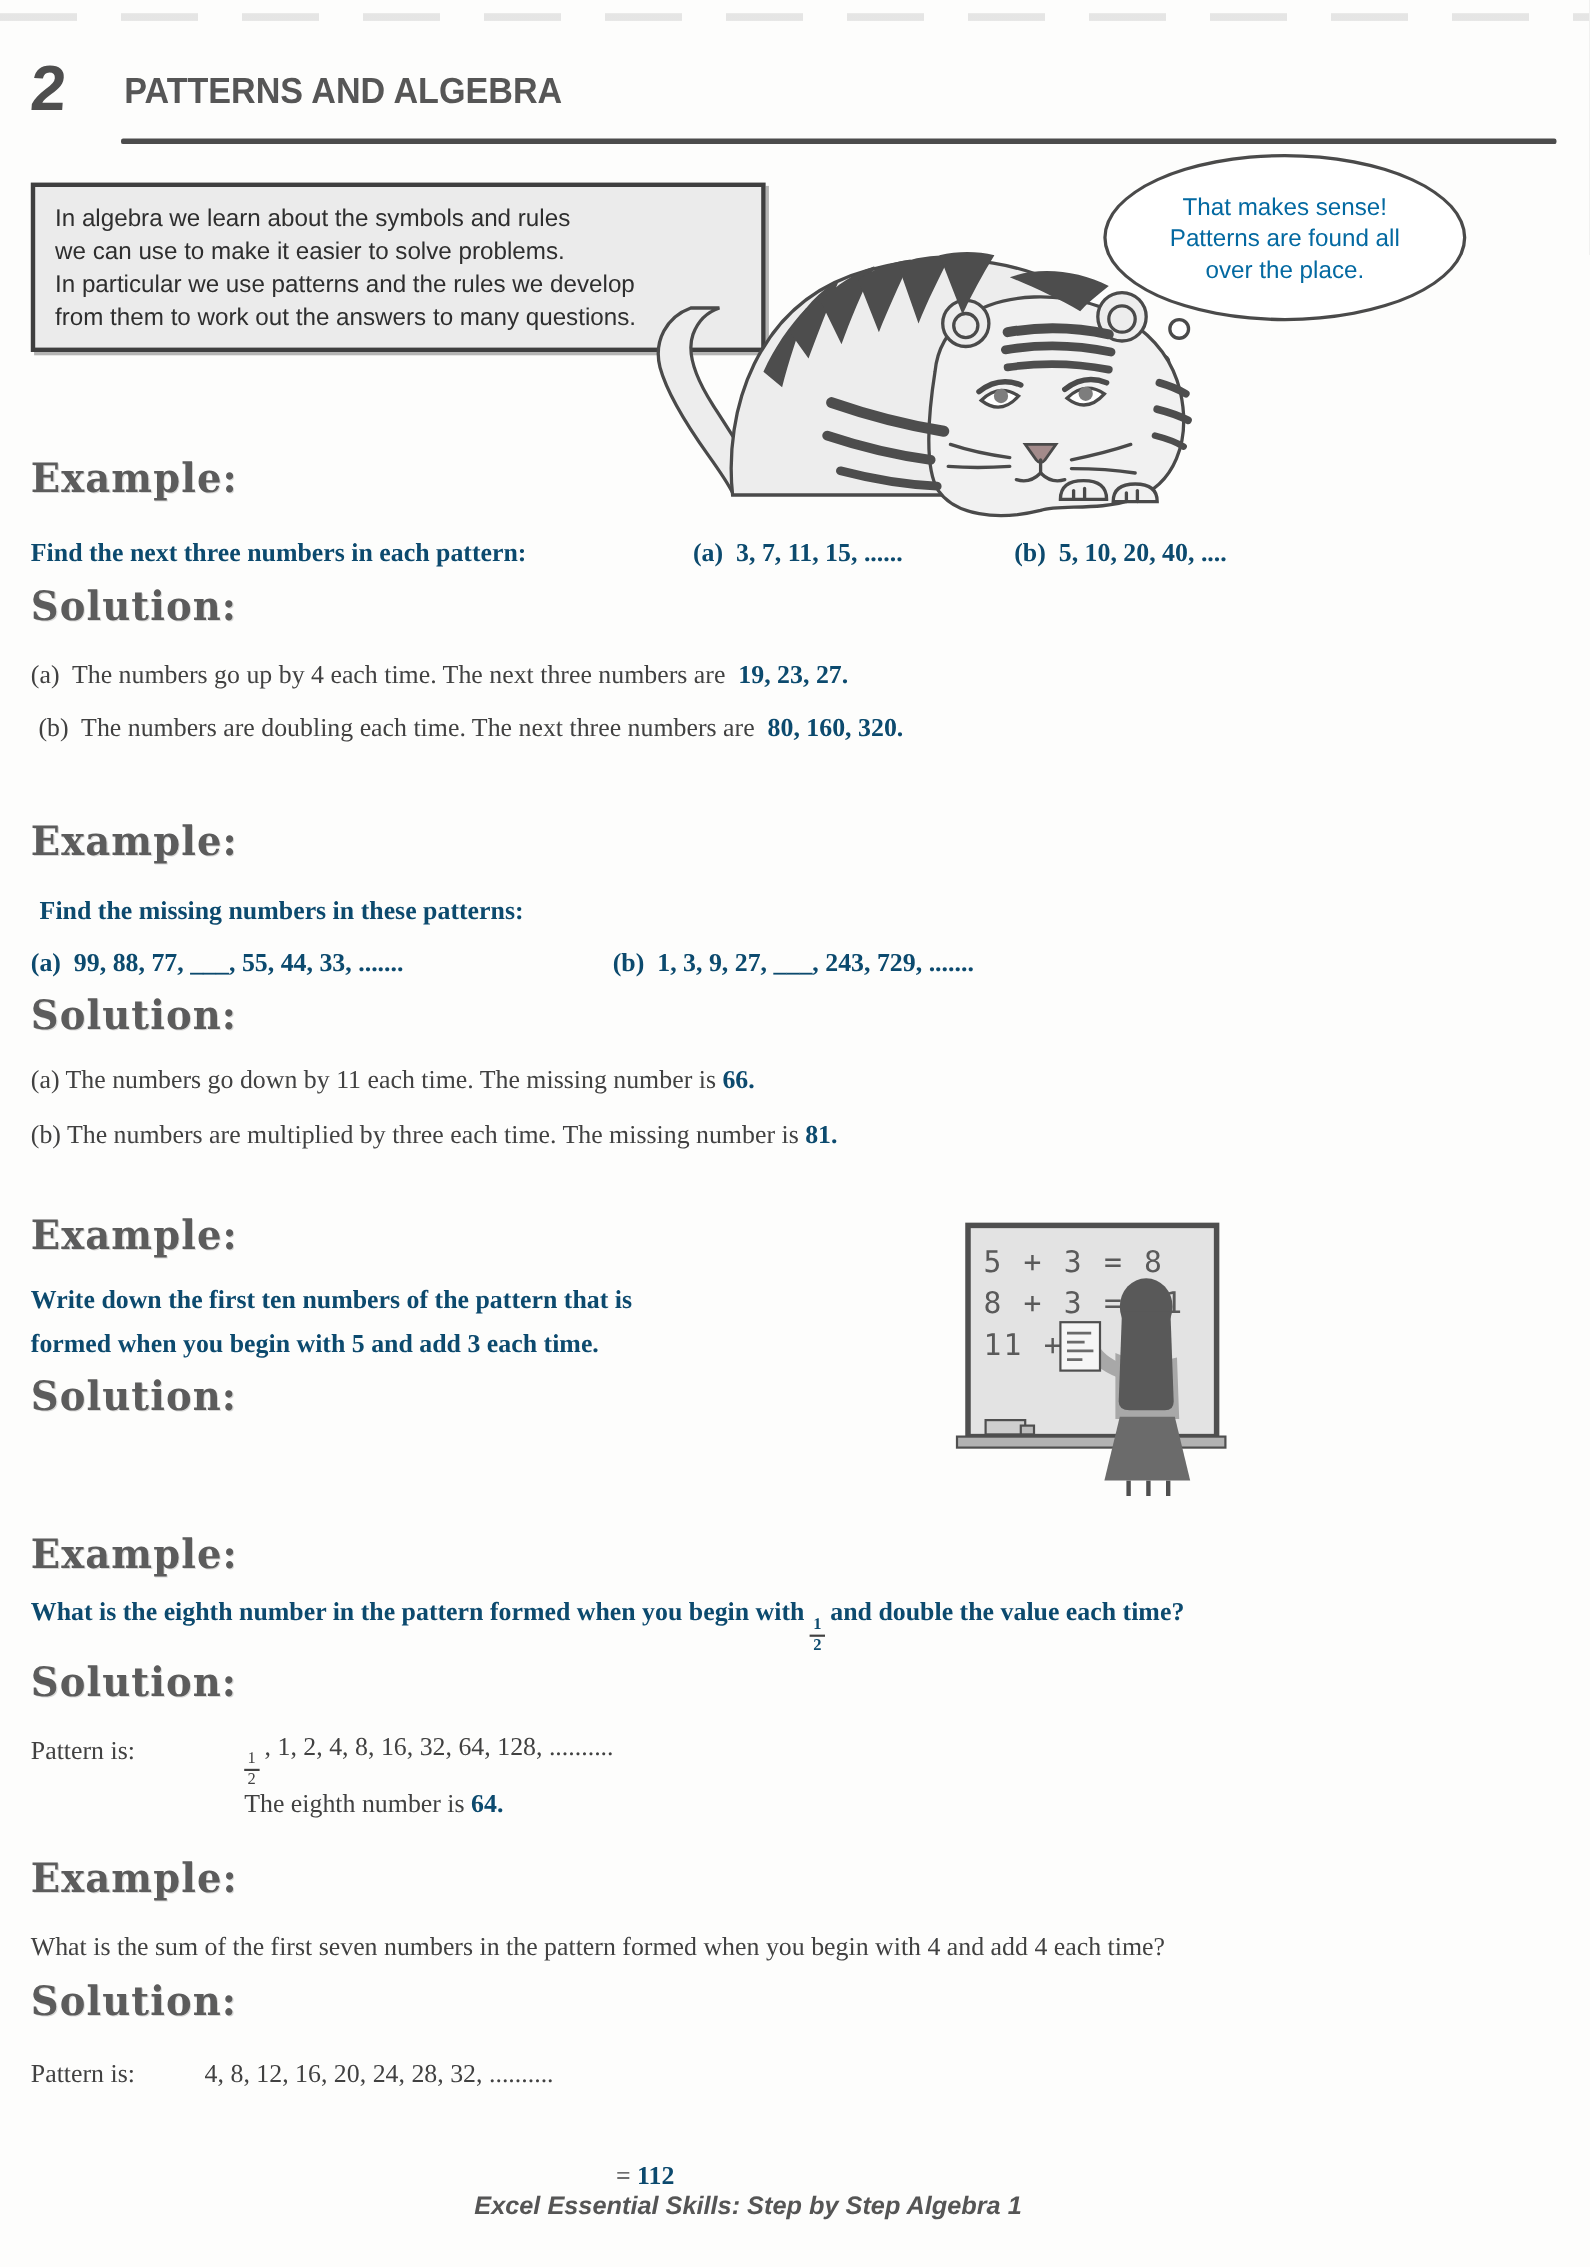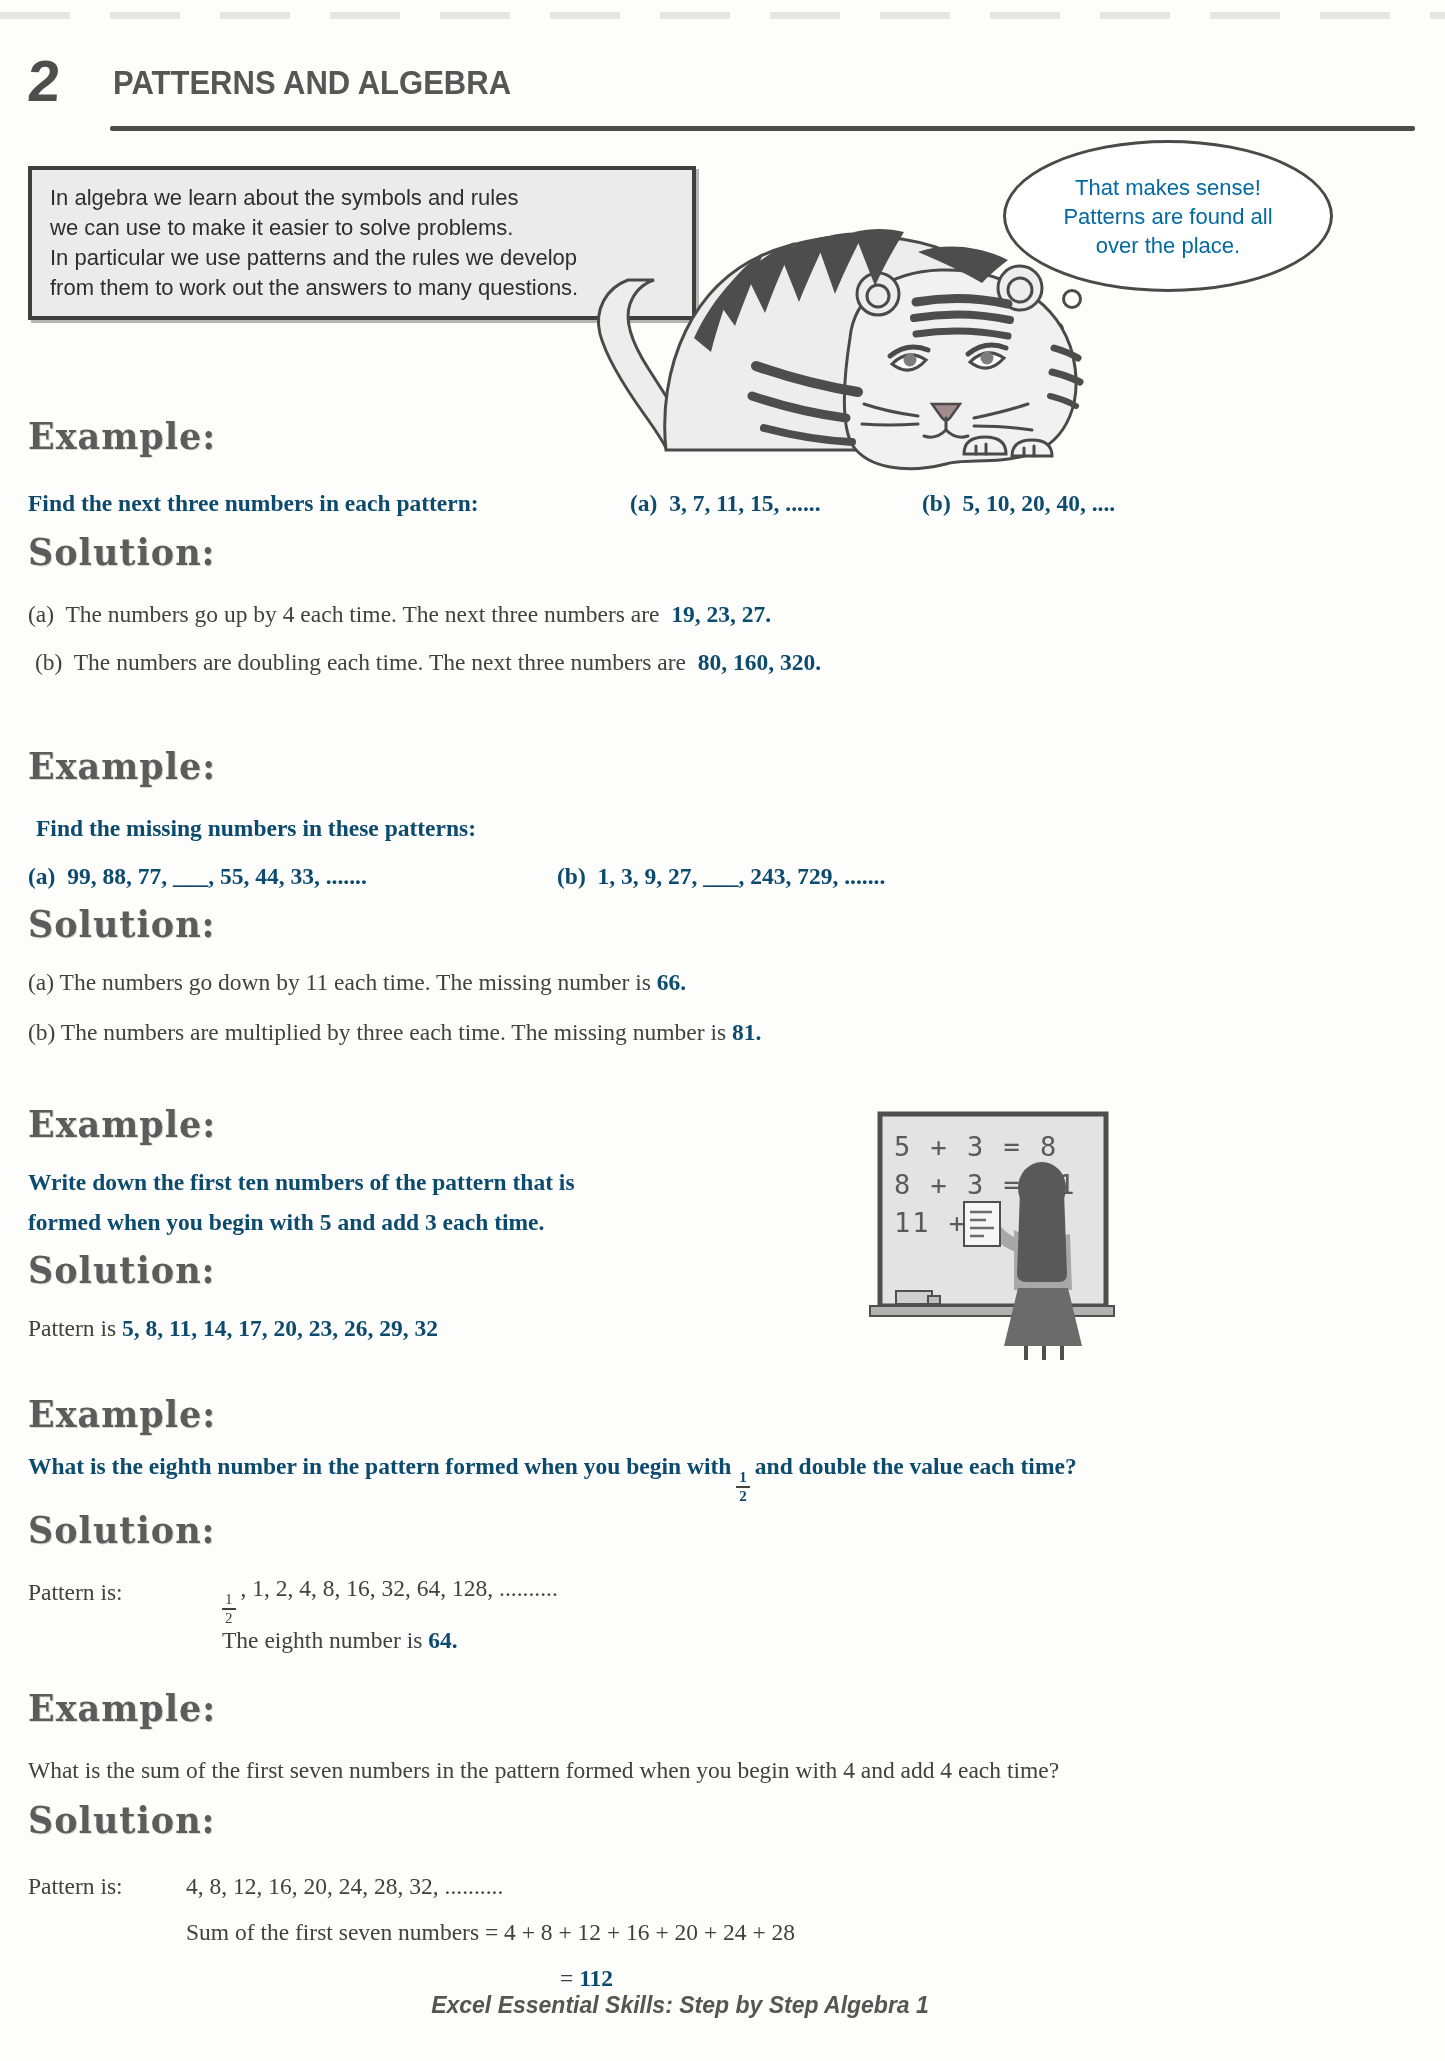"Pattern is 5, 8, 11," div.abs { html: <div><span>Pattern is </span><span>5, 8, 11, 14, 17, 20, 23, 26, 29, 32</span></div> -> none }
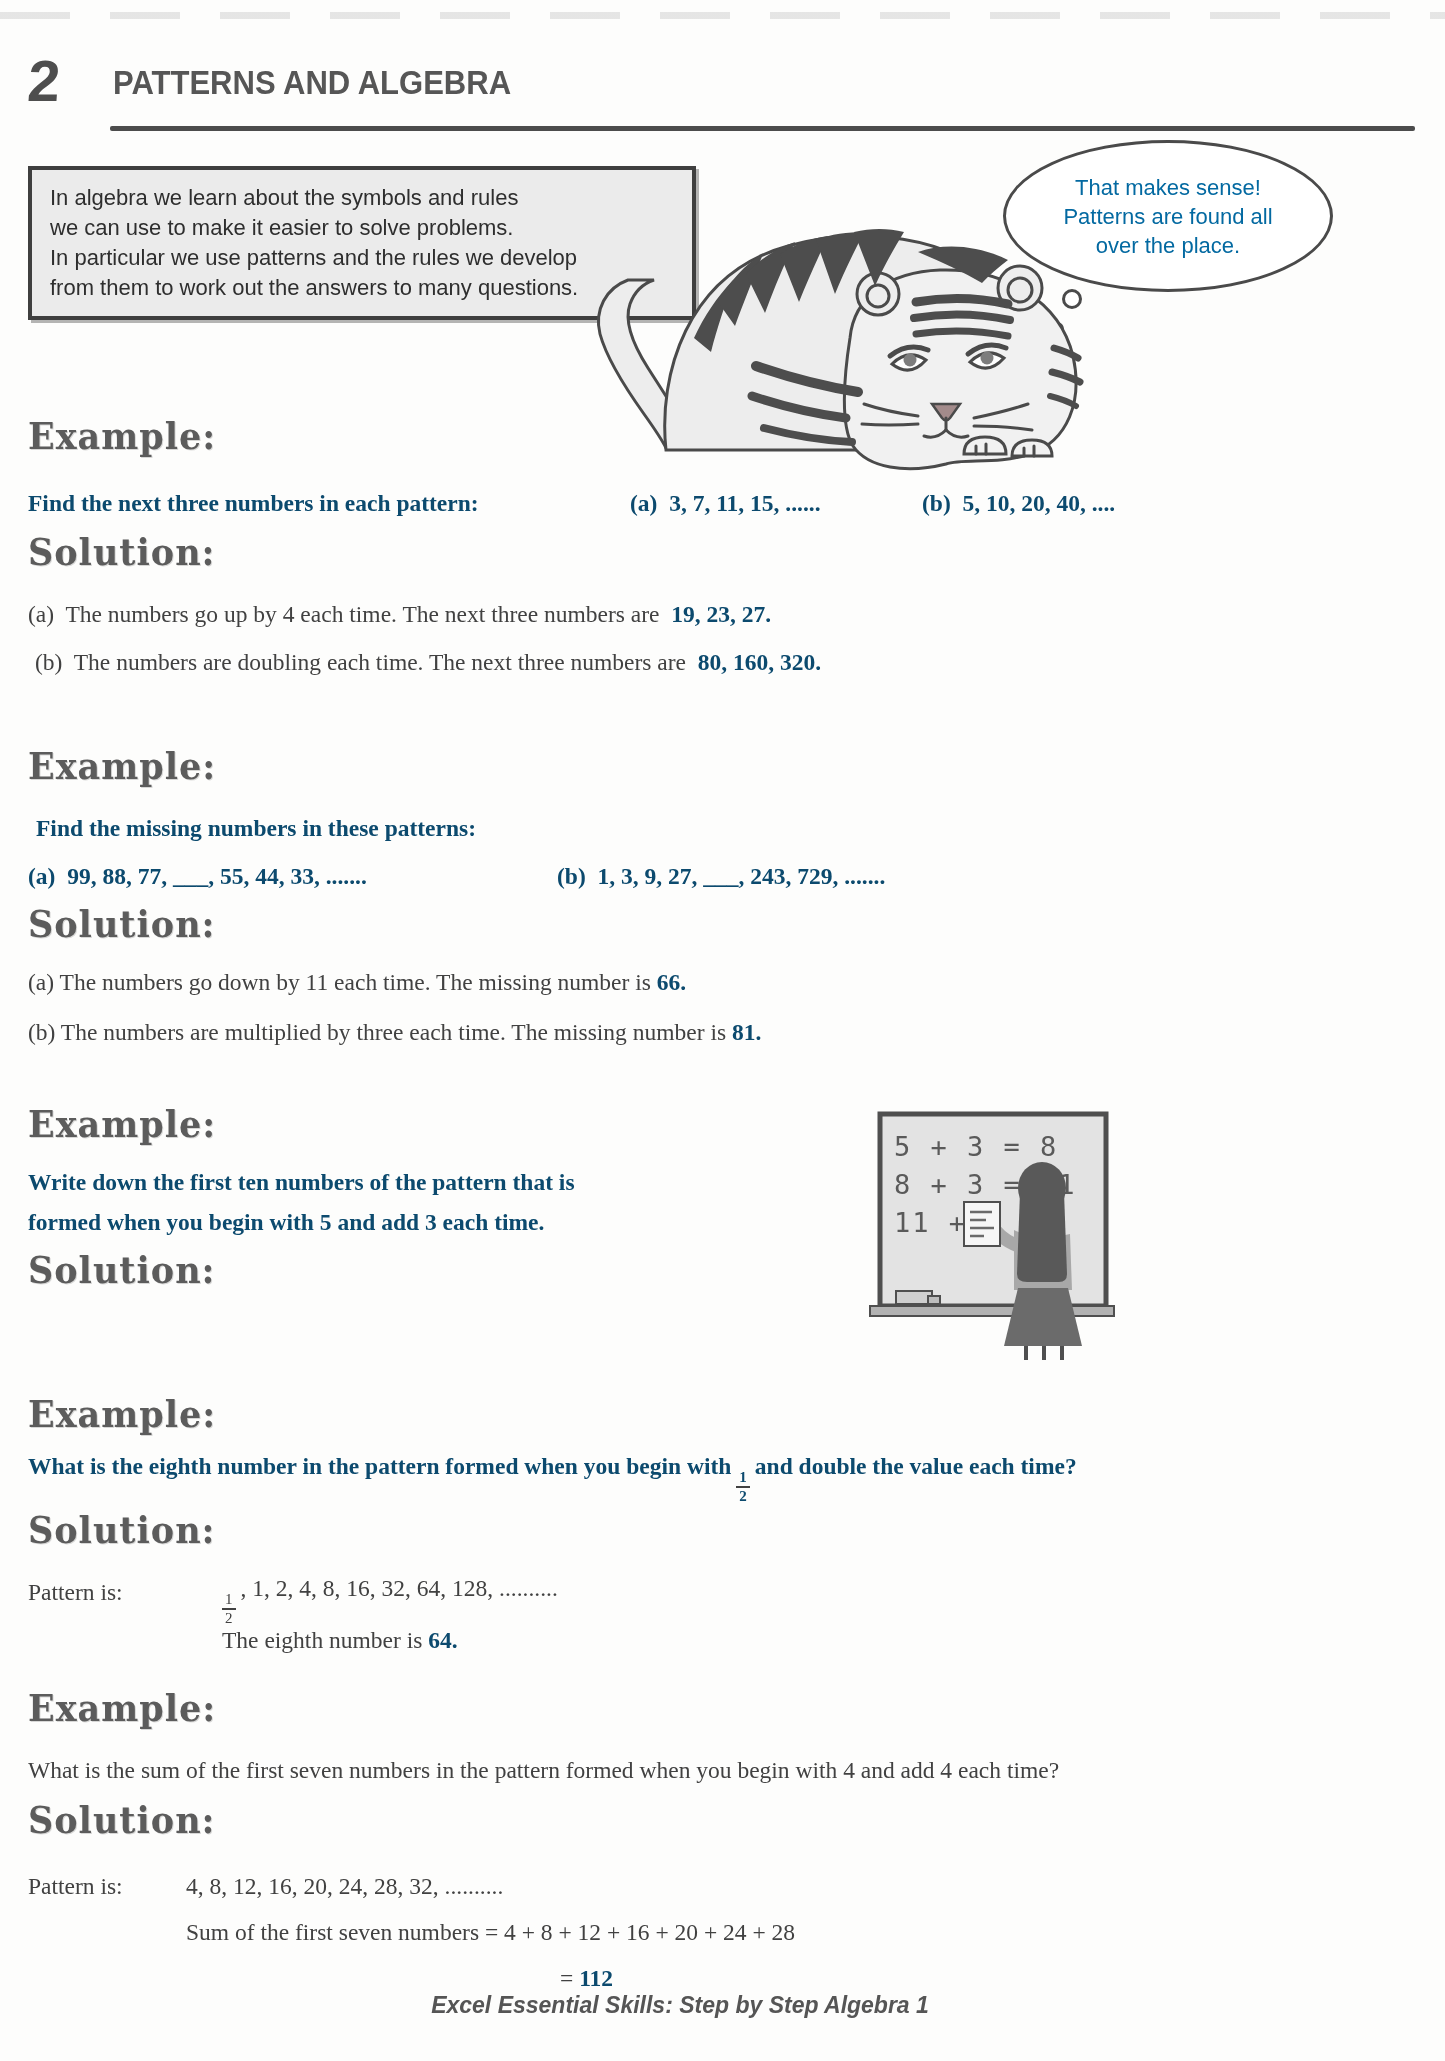"Sum of the first seven" div.abs { html: <div>Sum of the first seven numbers = 4 + 8 + 12 + 16 + 20 + 24 + 28</div> -> none }
